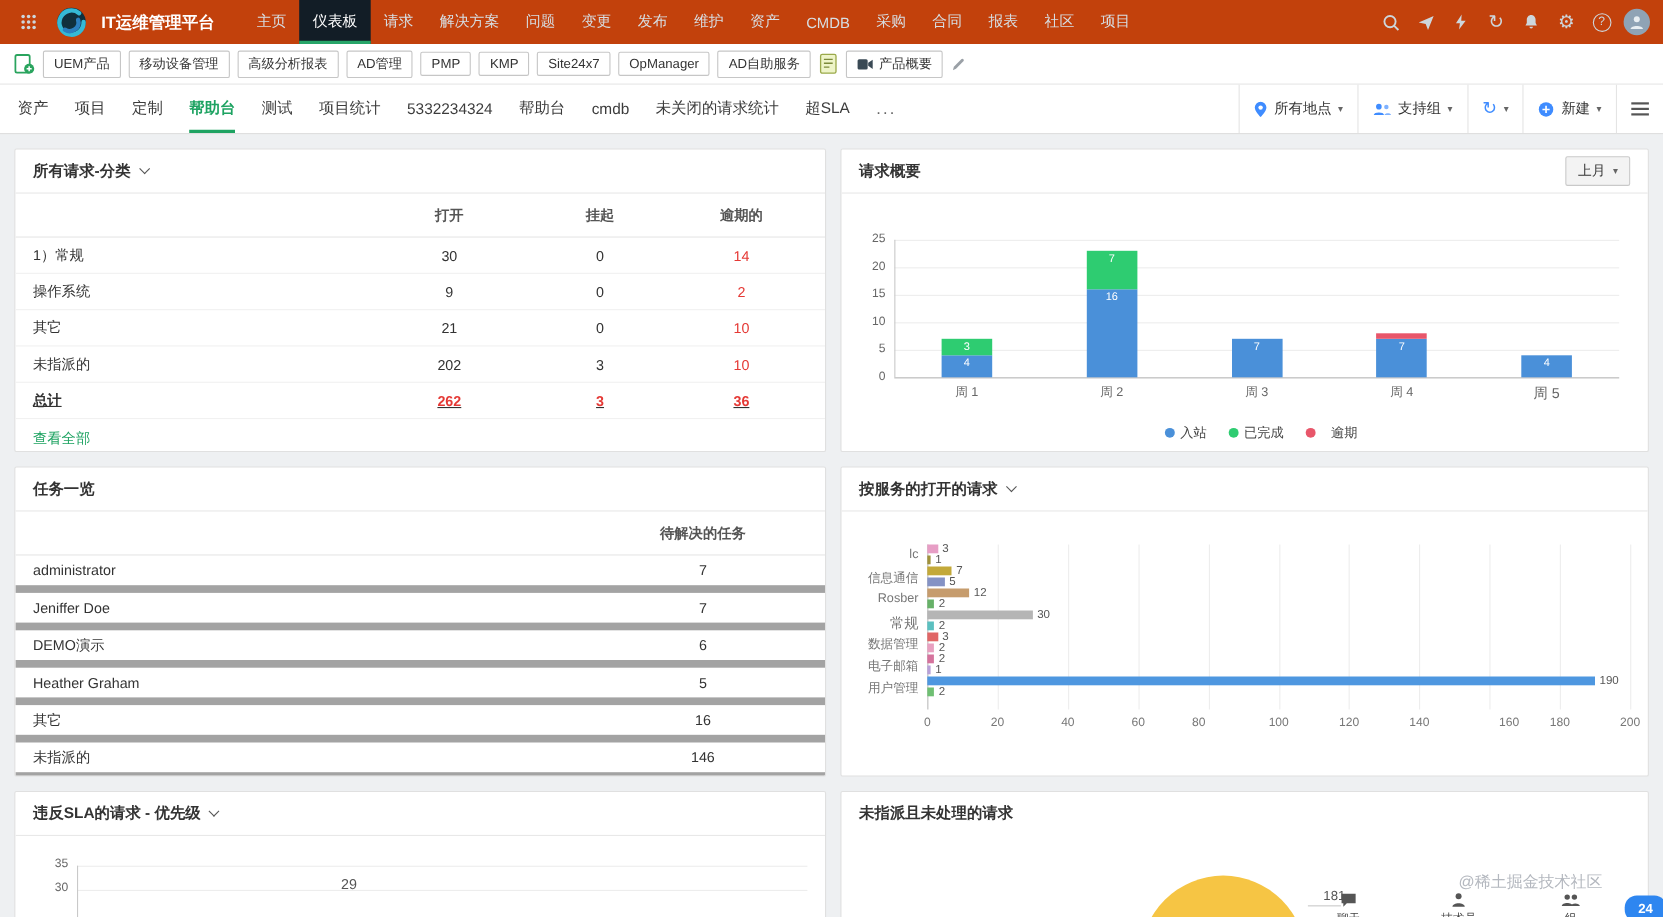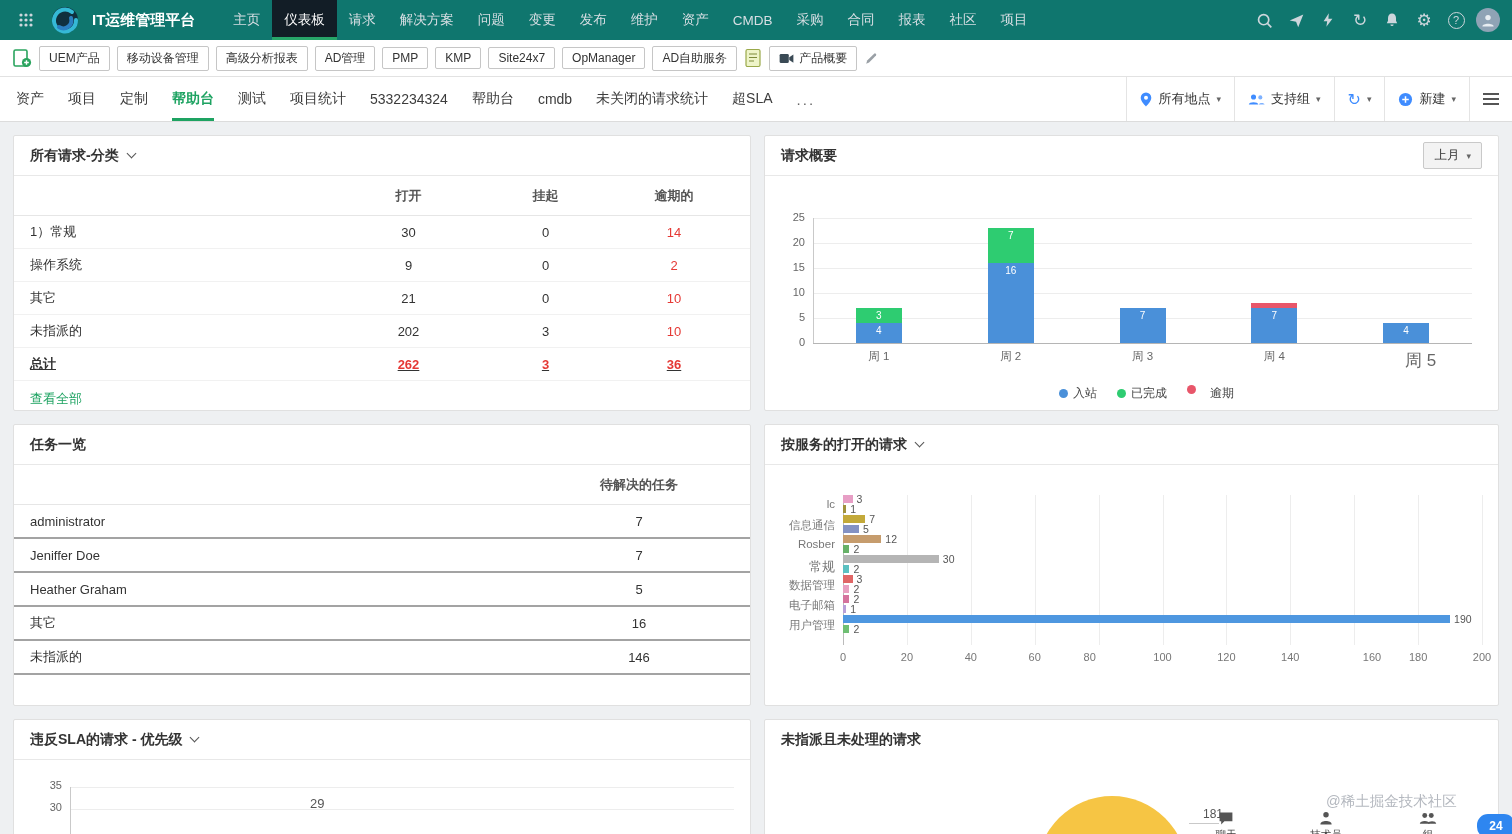"IT运维管理平台" .navbar { background: #0f766e -> #c2410c }
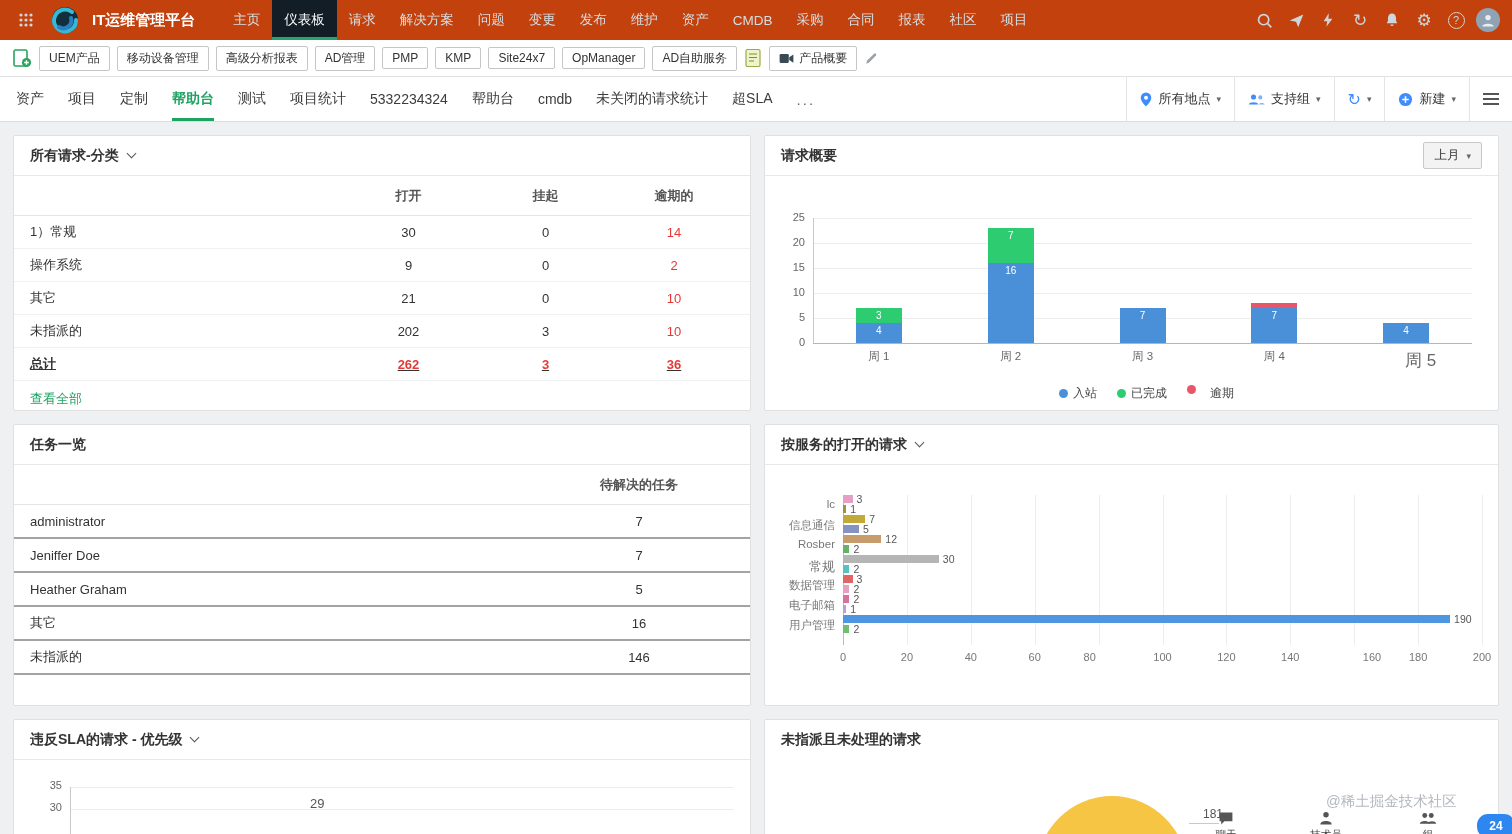"周 5" div { font-size: 17px -> 13px; text-align: right -> center }
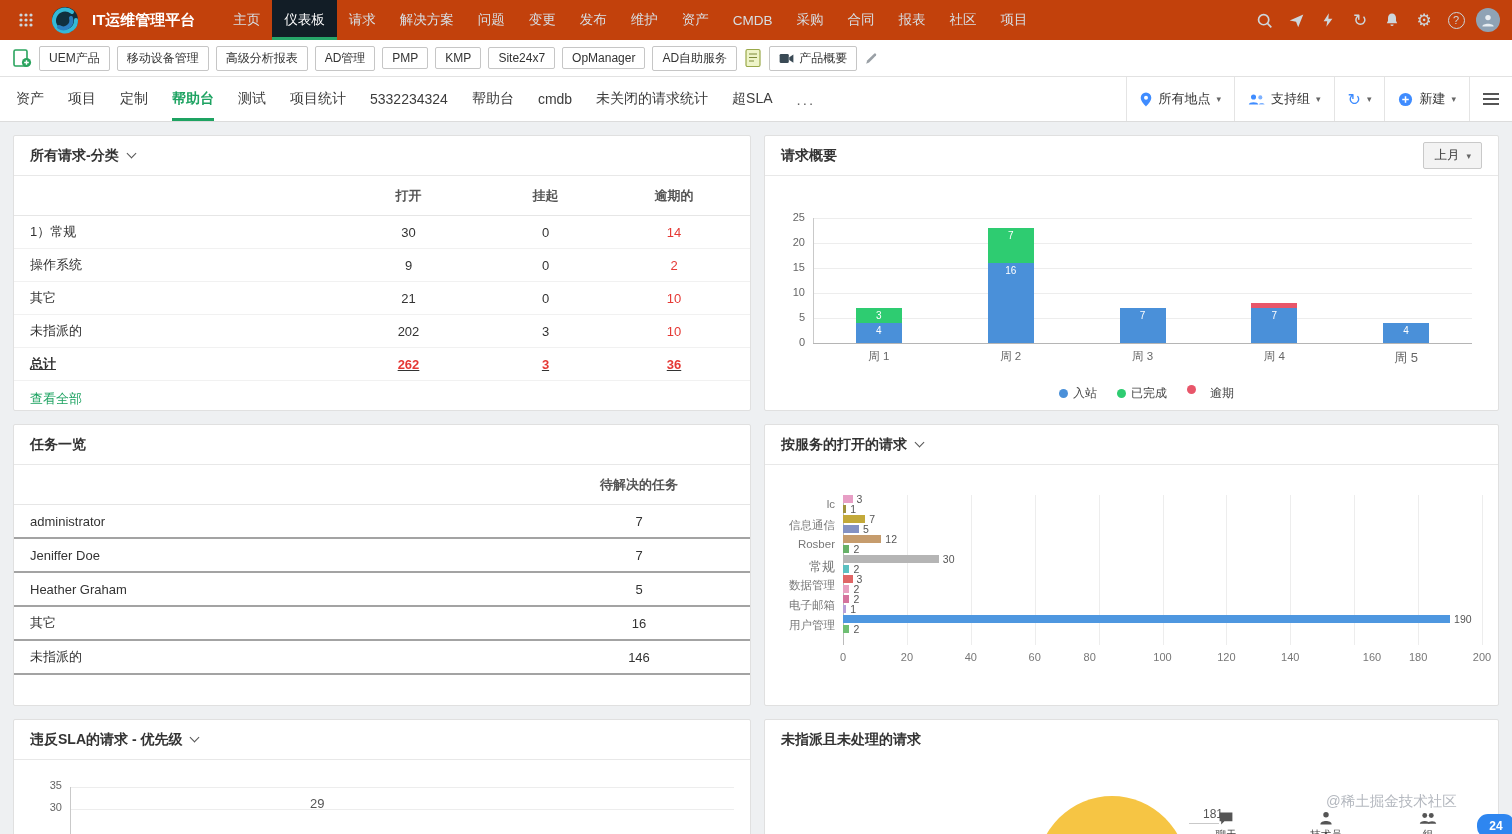"逾期" div { align-items: none -> center }
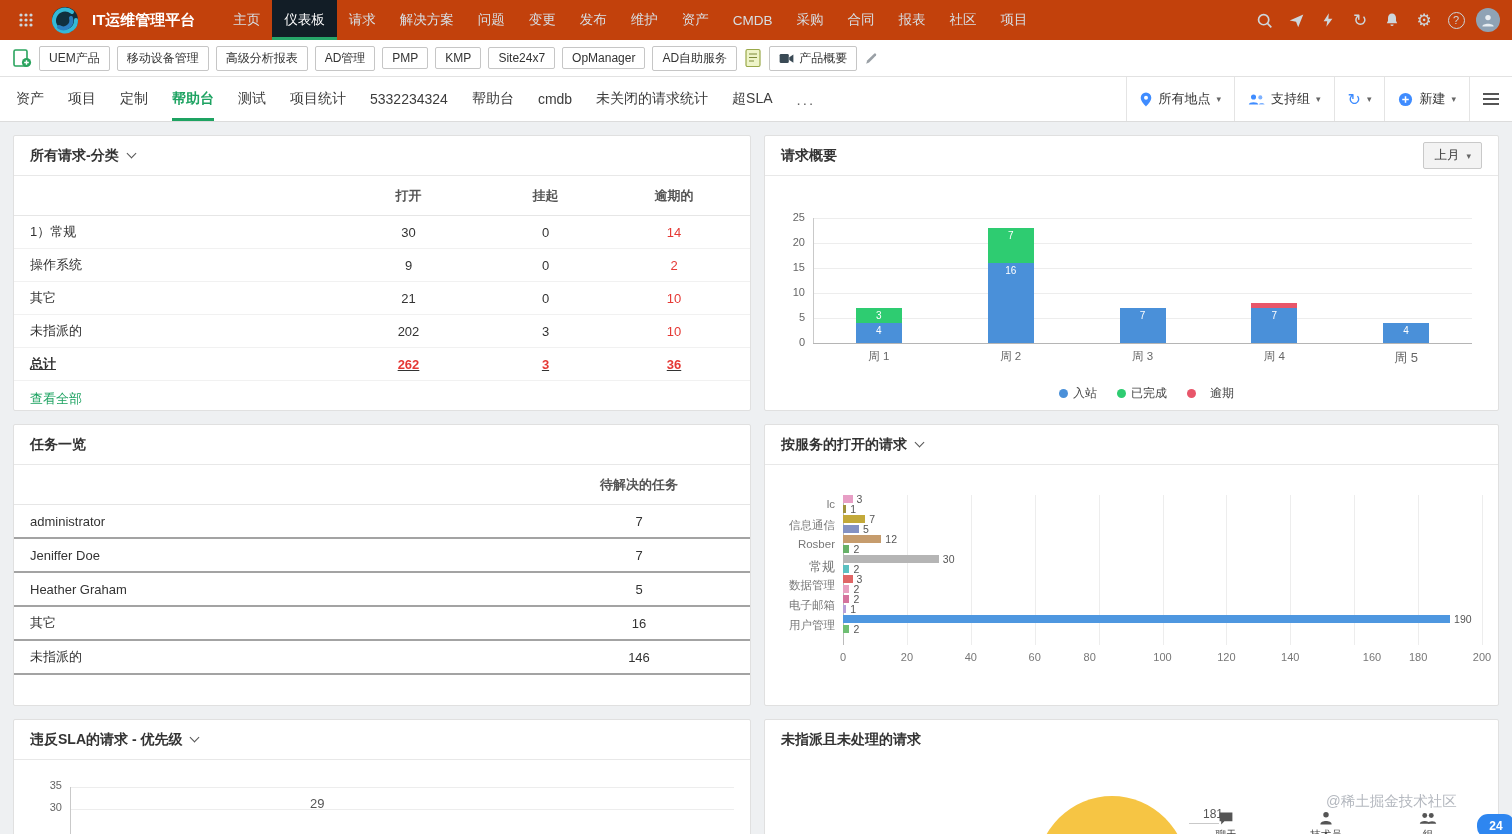"administrator" .krow { border-bottom: 2px solid #a3a3a3 -> 7px solid #a3a3a3 }
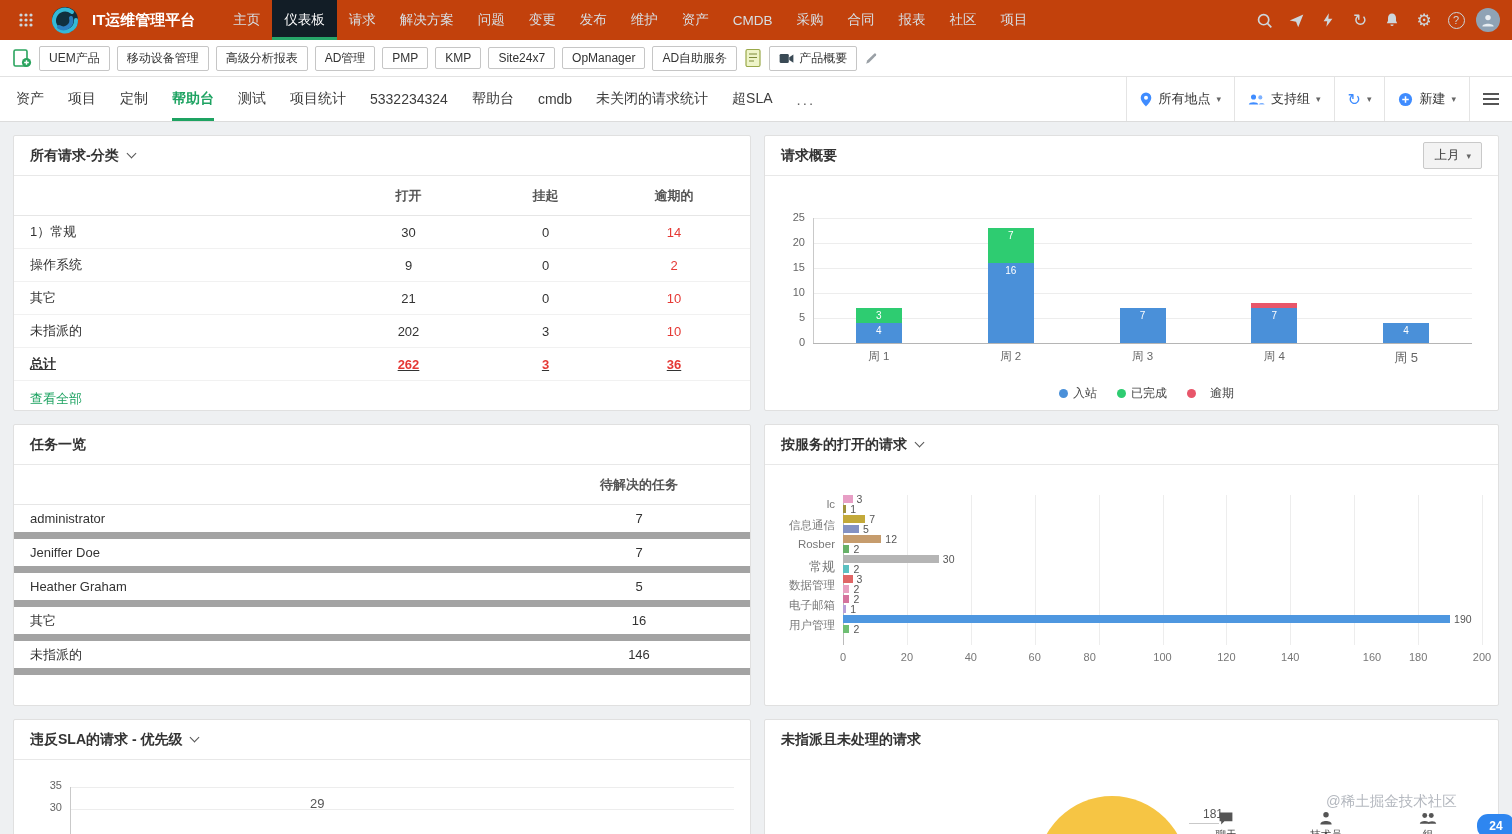"DEMO演示" div.krow { html: none -> <div> <span>DEMO演示</span> <span>6</span> </div> }
